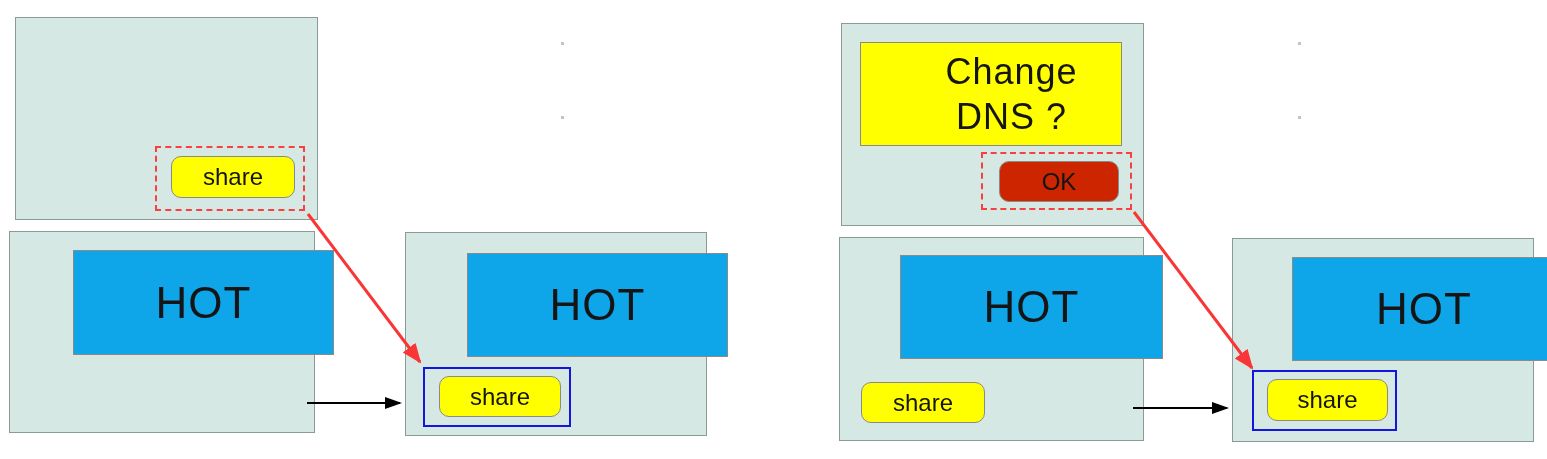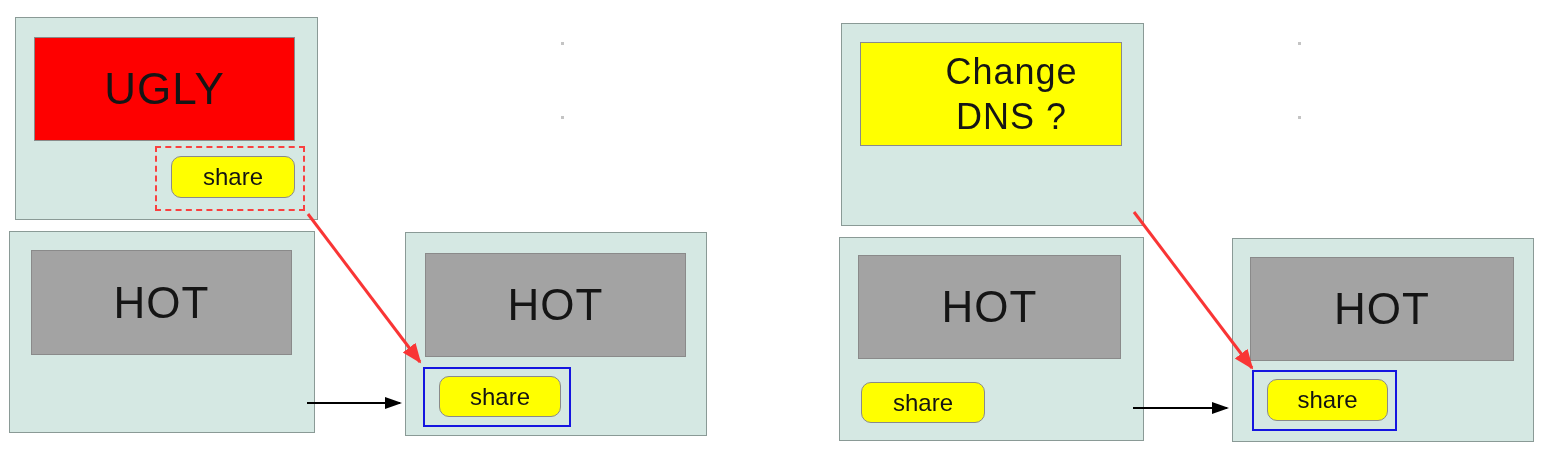"UGLY" div.banner { html: <div>UGLY</div> -> none }
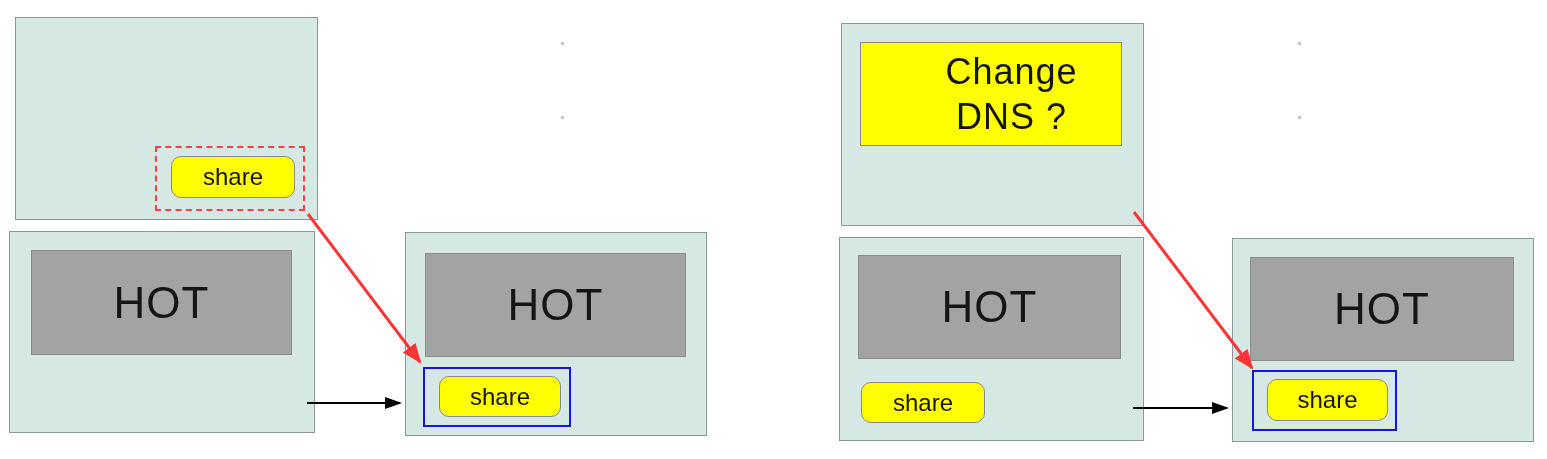"OK" div.dashed-box { html: none -> <div> <div>OK</div> </div> }
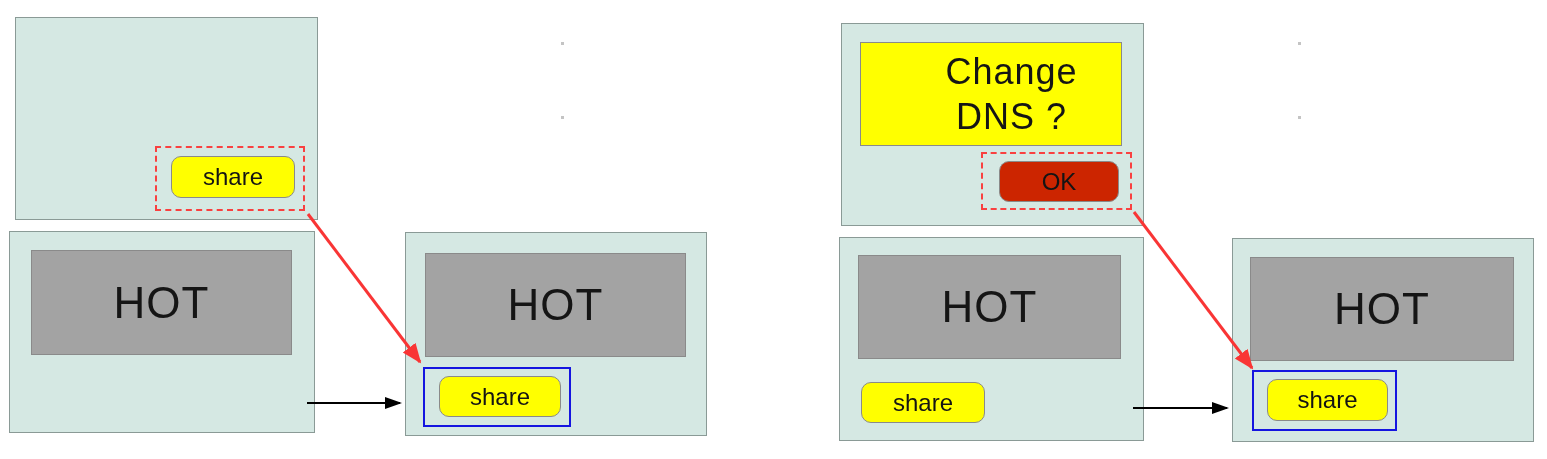"HOT" .banner.green { background: #a3a3a3 -> #0ea5e9; margin-left: none -> 42px }
